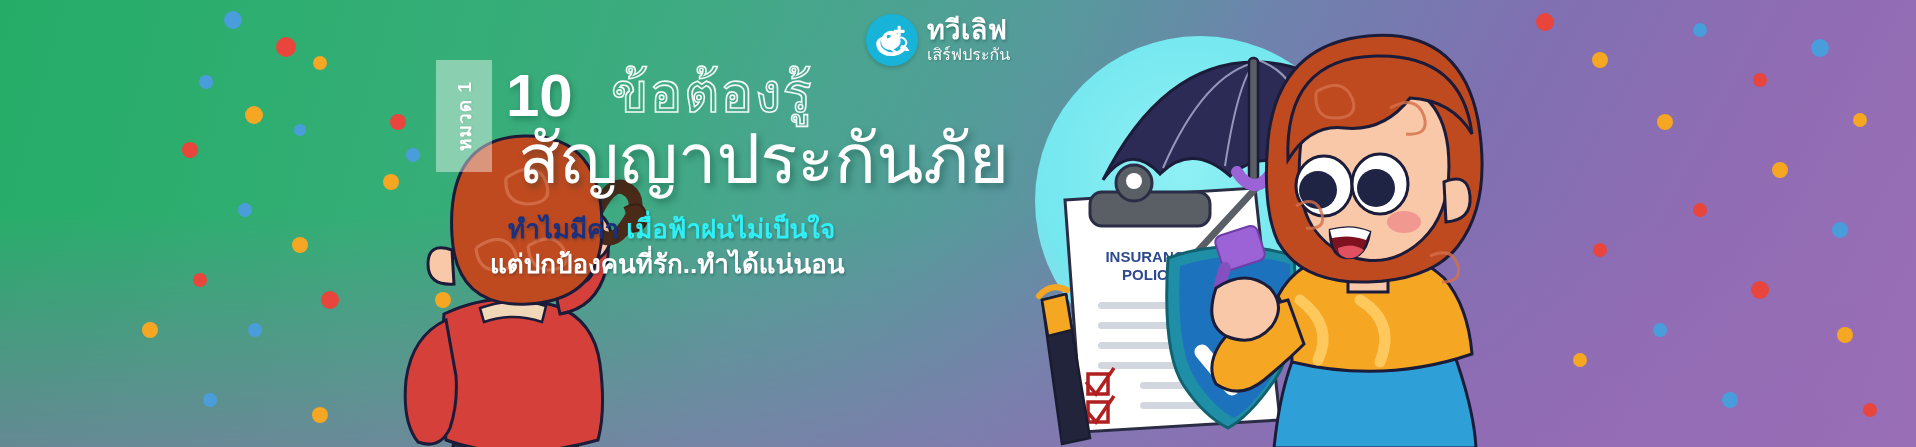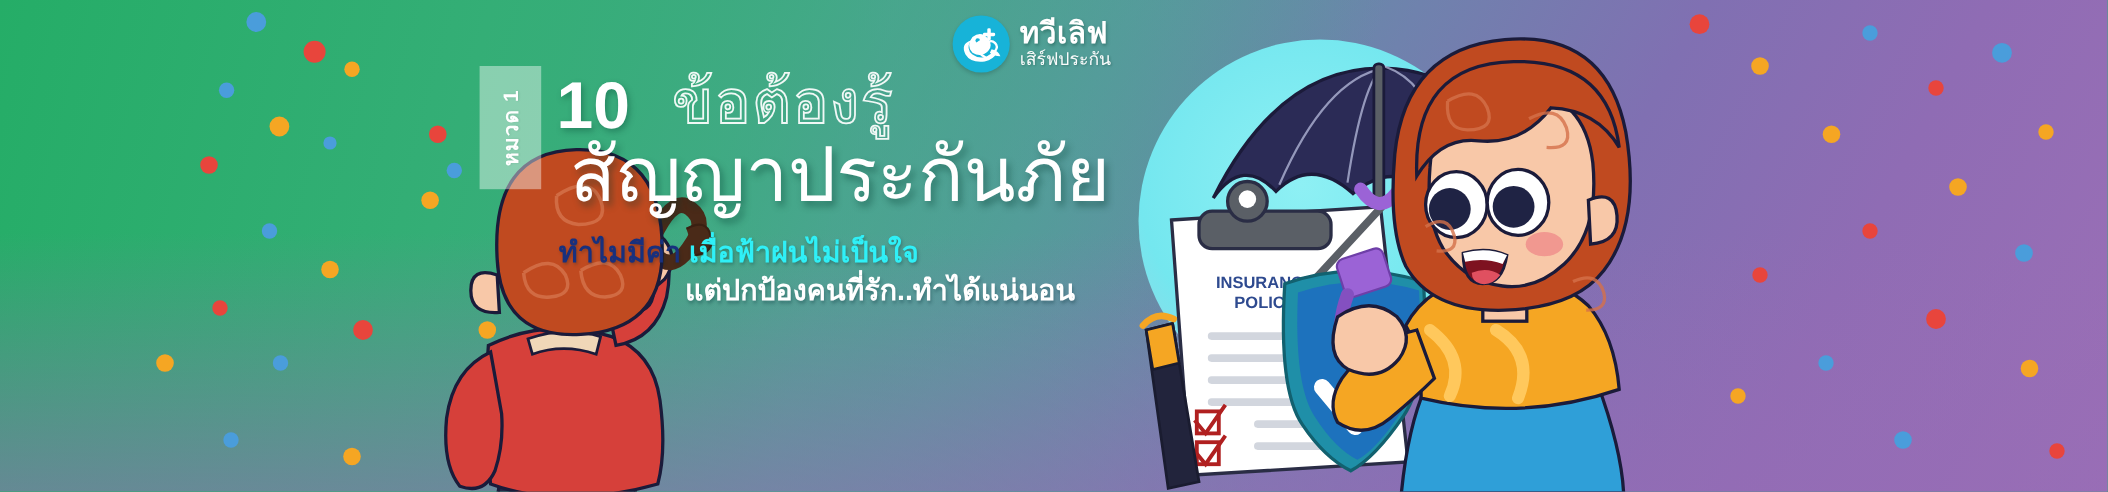"แต่ปกป้องคนที่รัก..ทำได้แน่นอน" .sub-line.l3 { text-align: center -> none }
